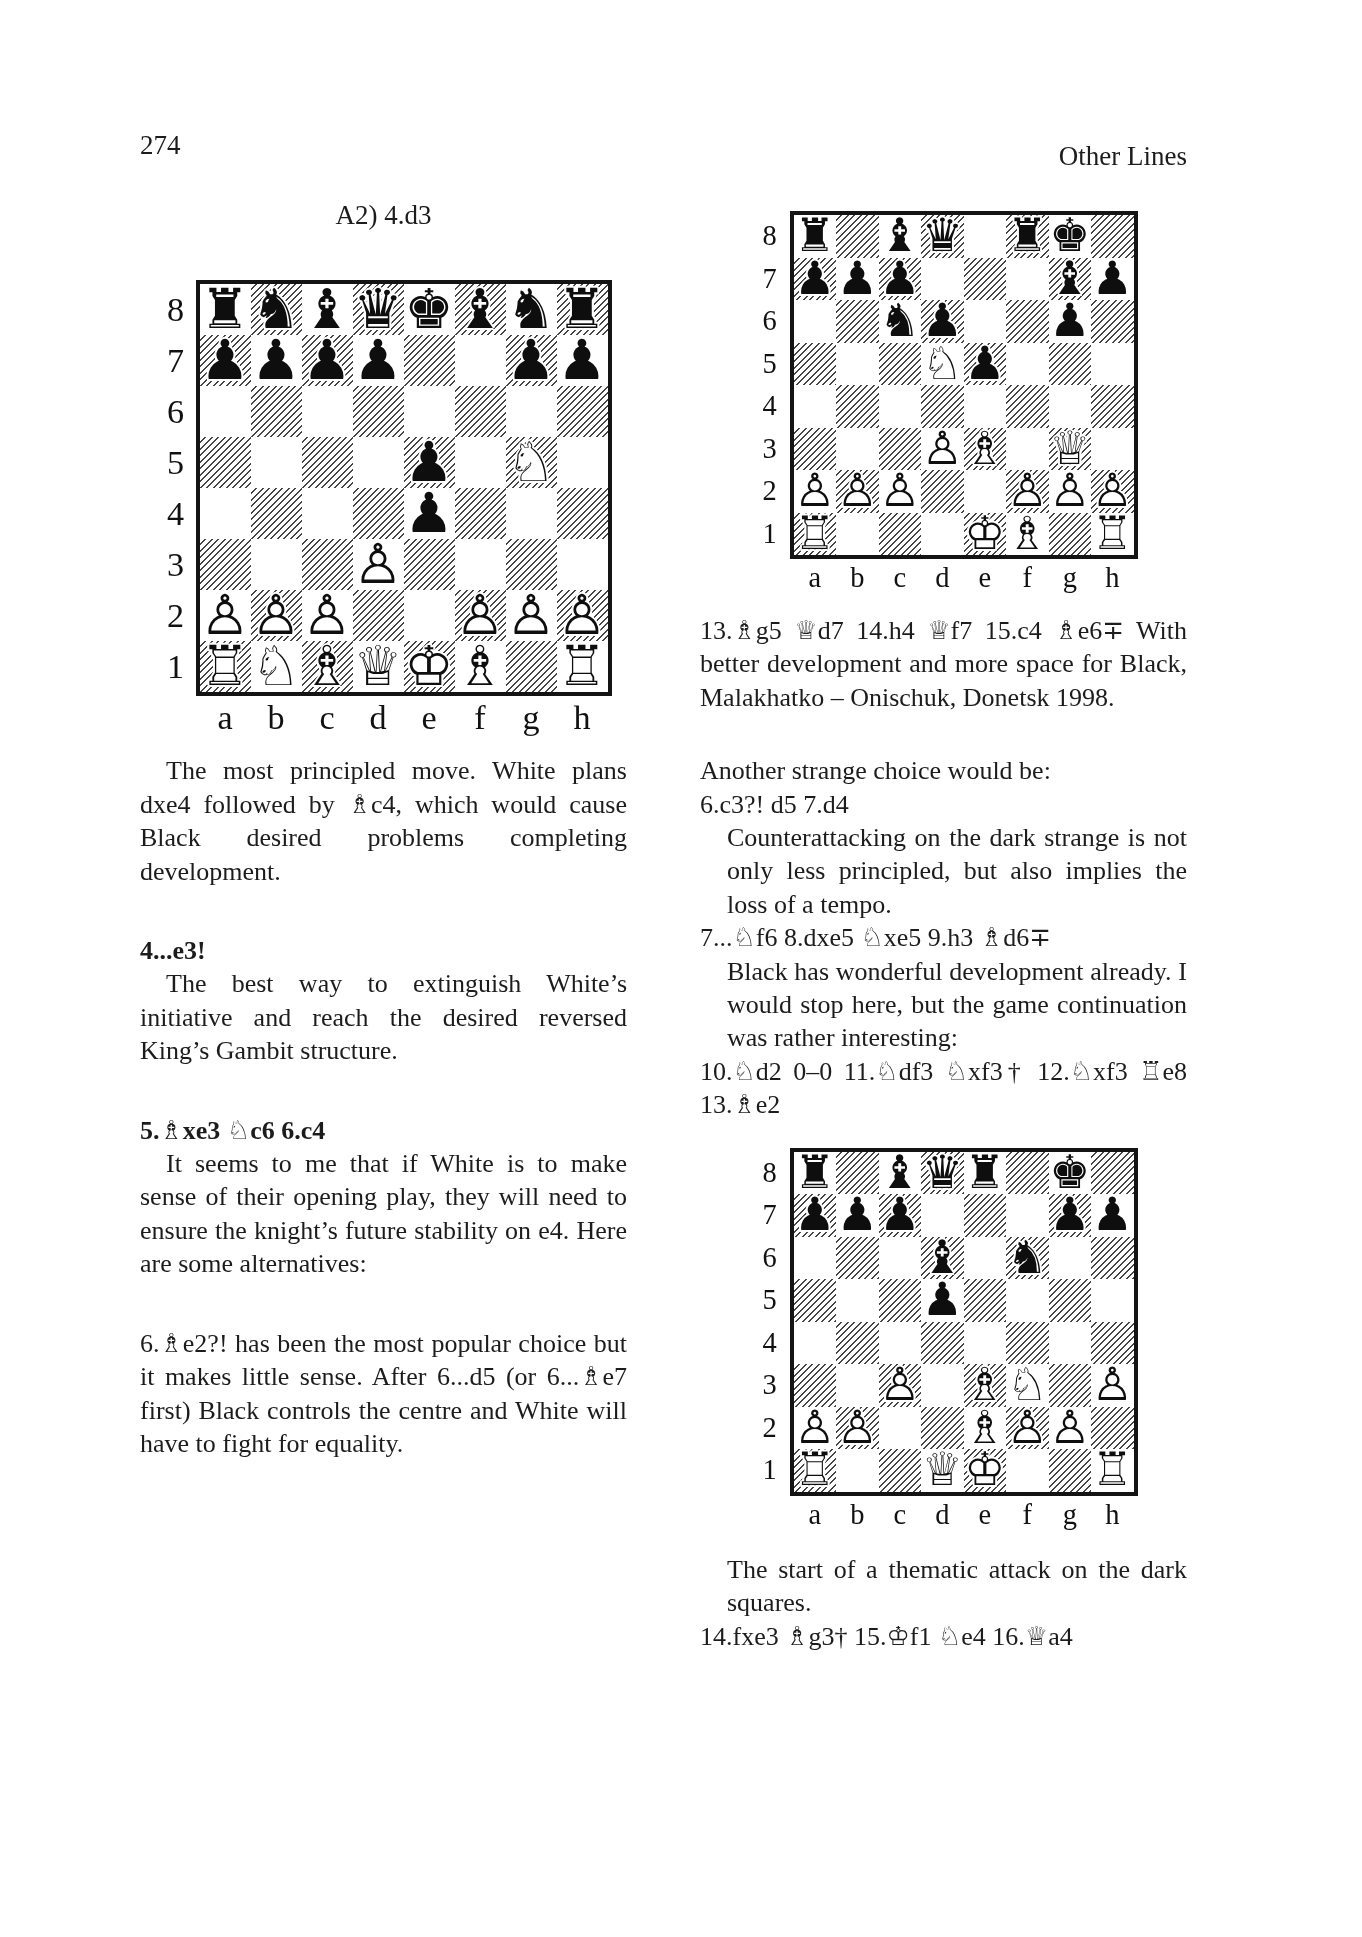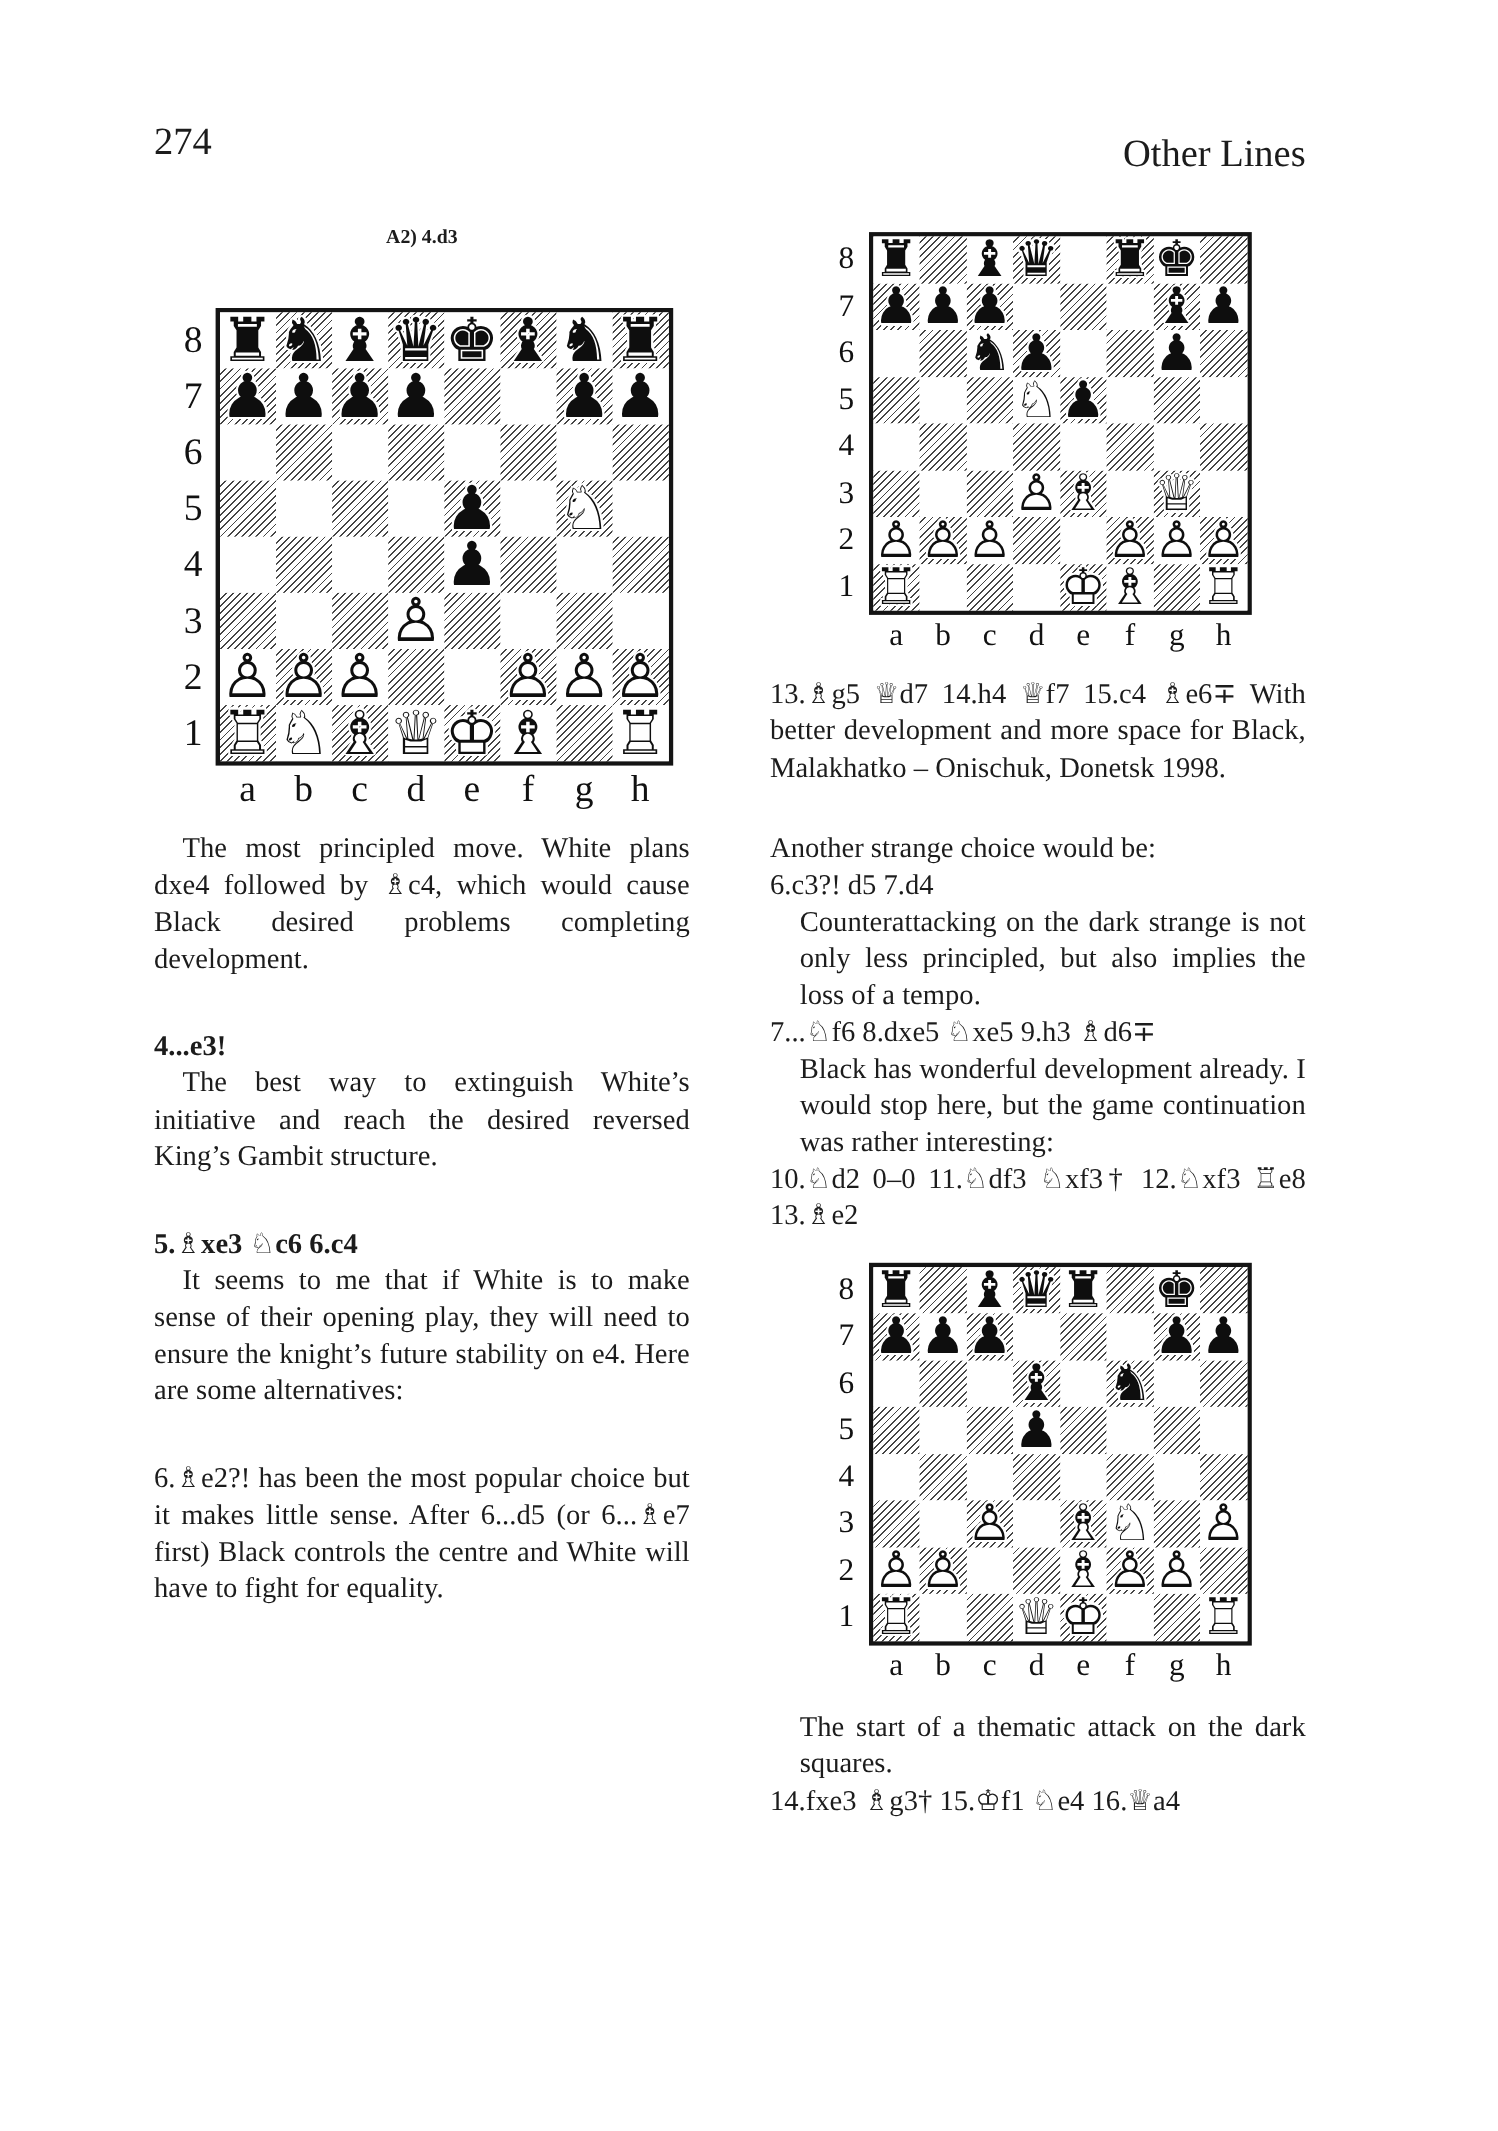"274" .runhead { font-size: 35px -> 27px; top: 112px -> 128px }
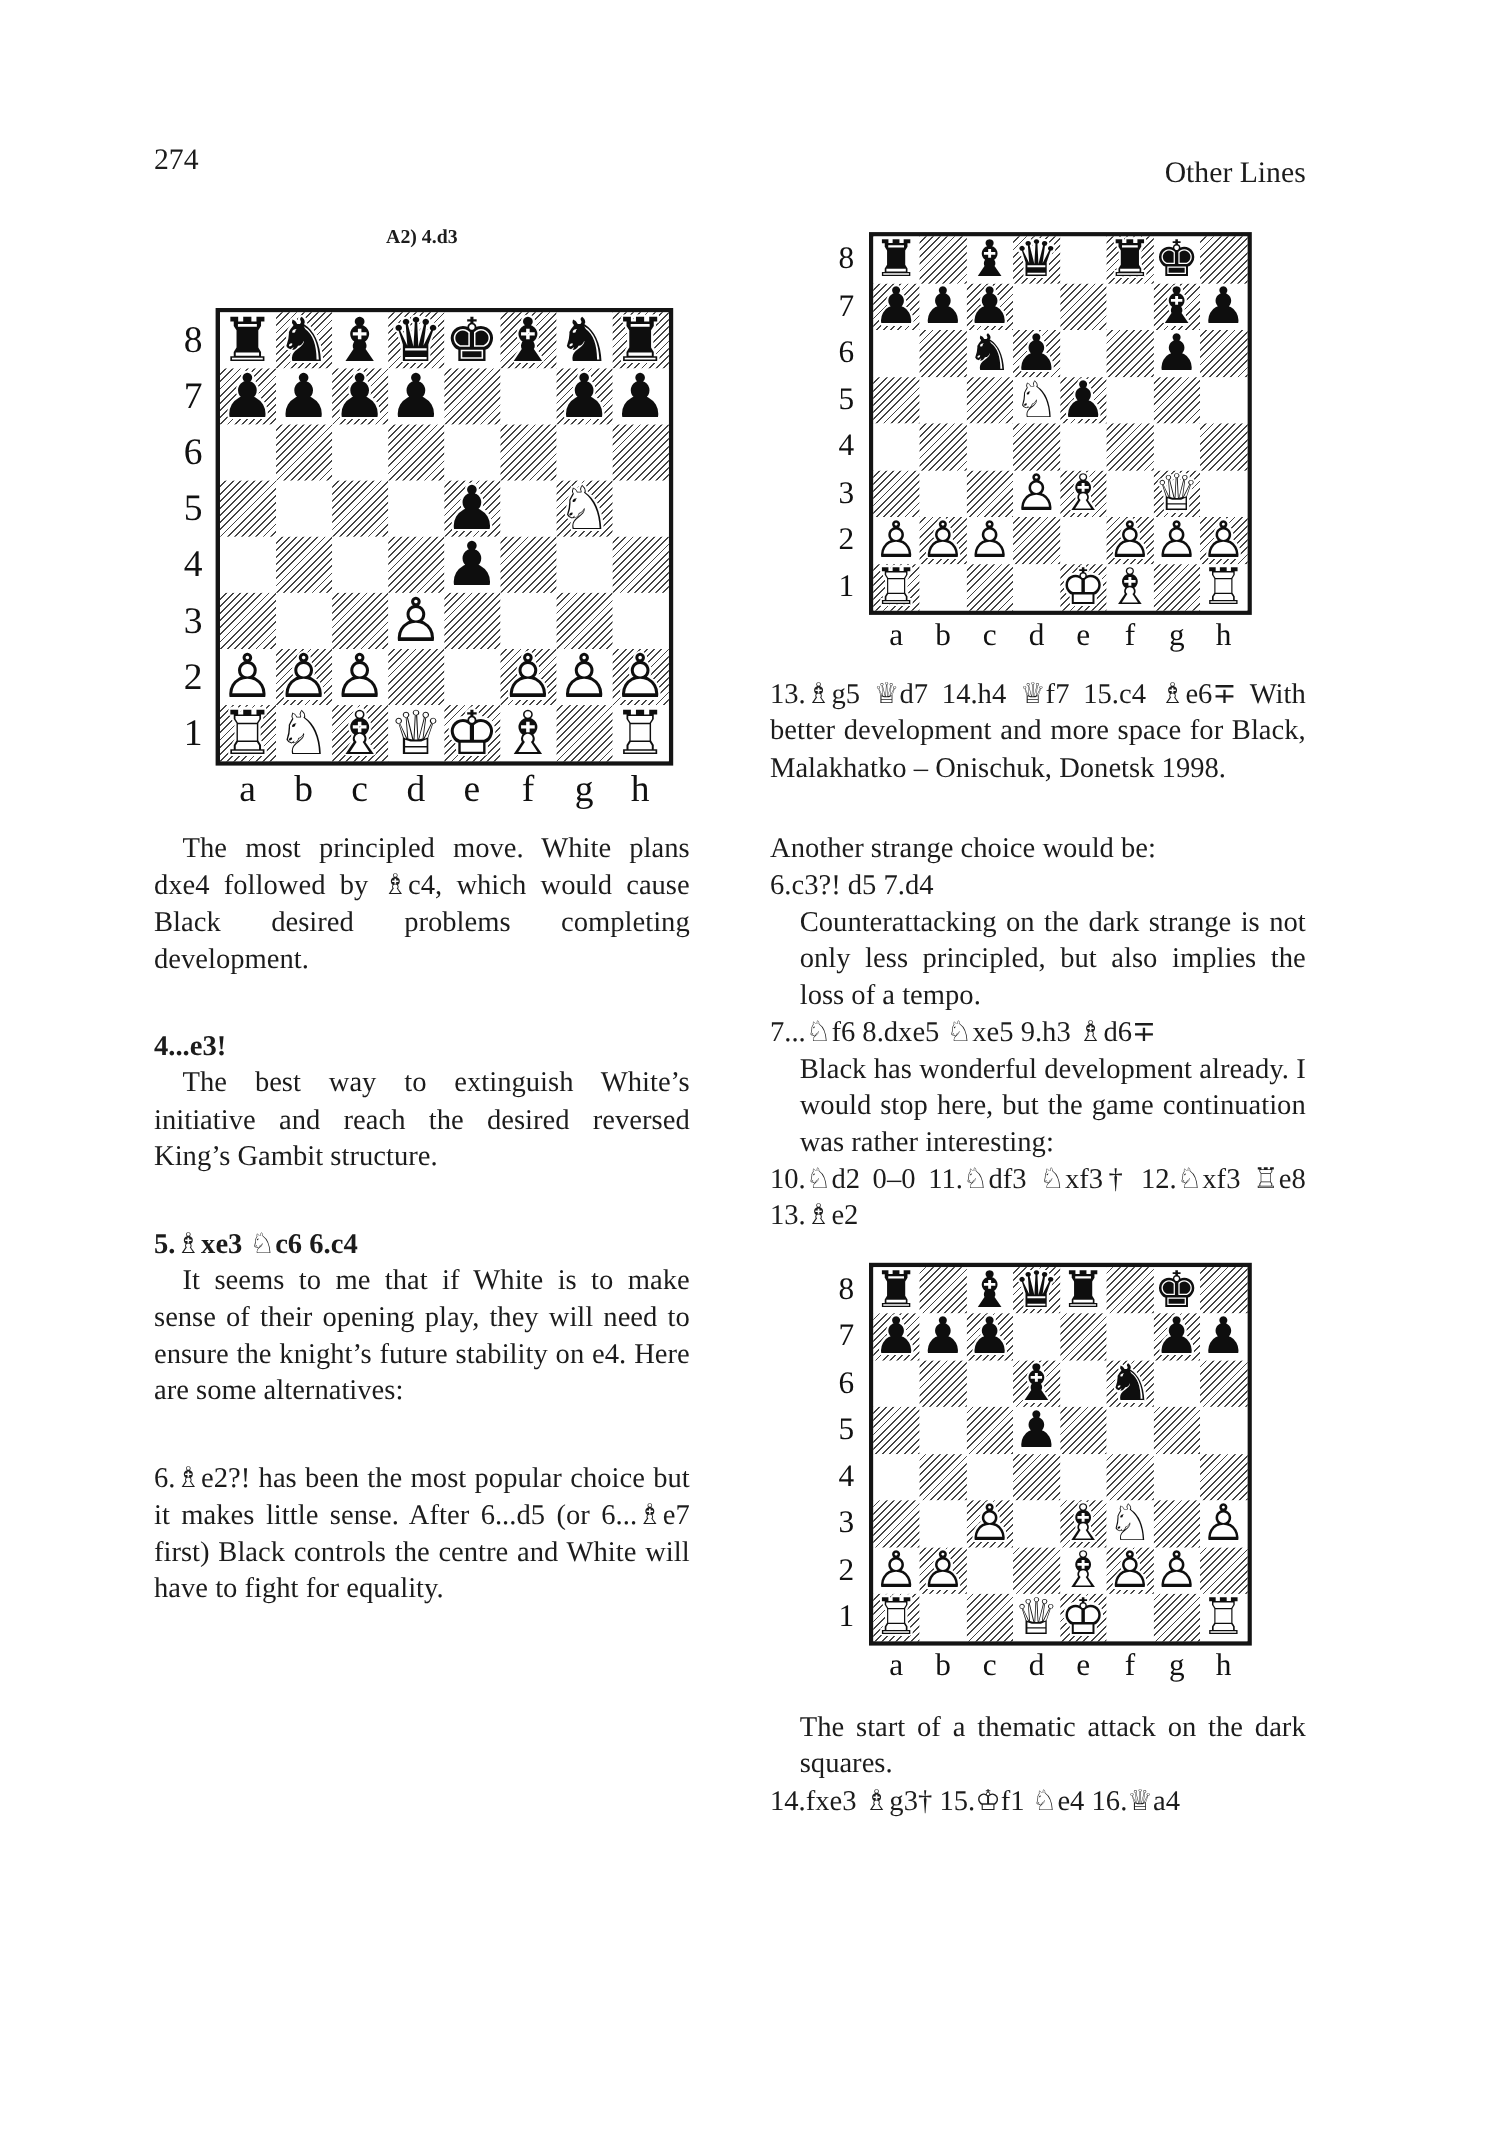"A2) 4.d3" .title { font-size: 18px -> 27px; font-weight: bold -> normal }
